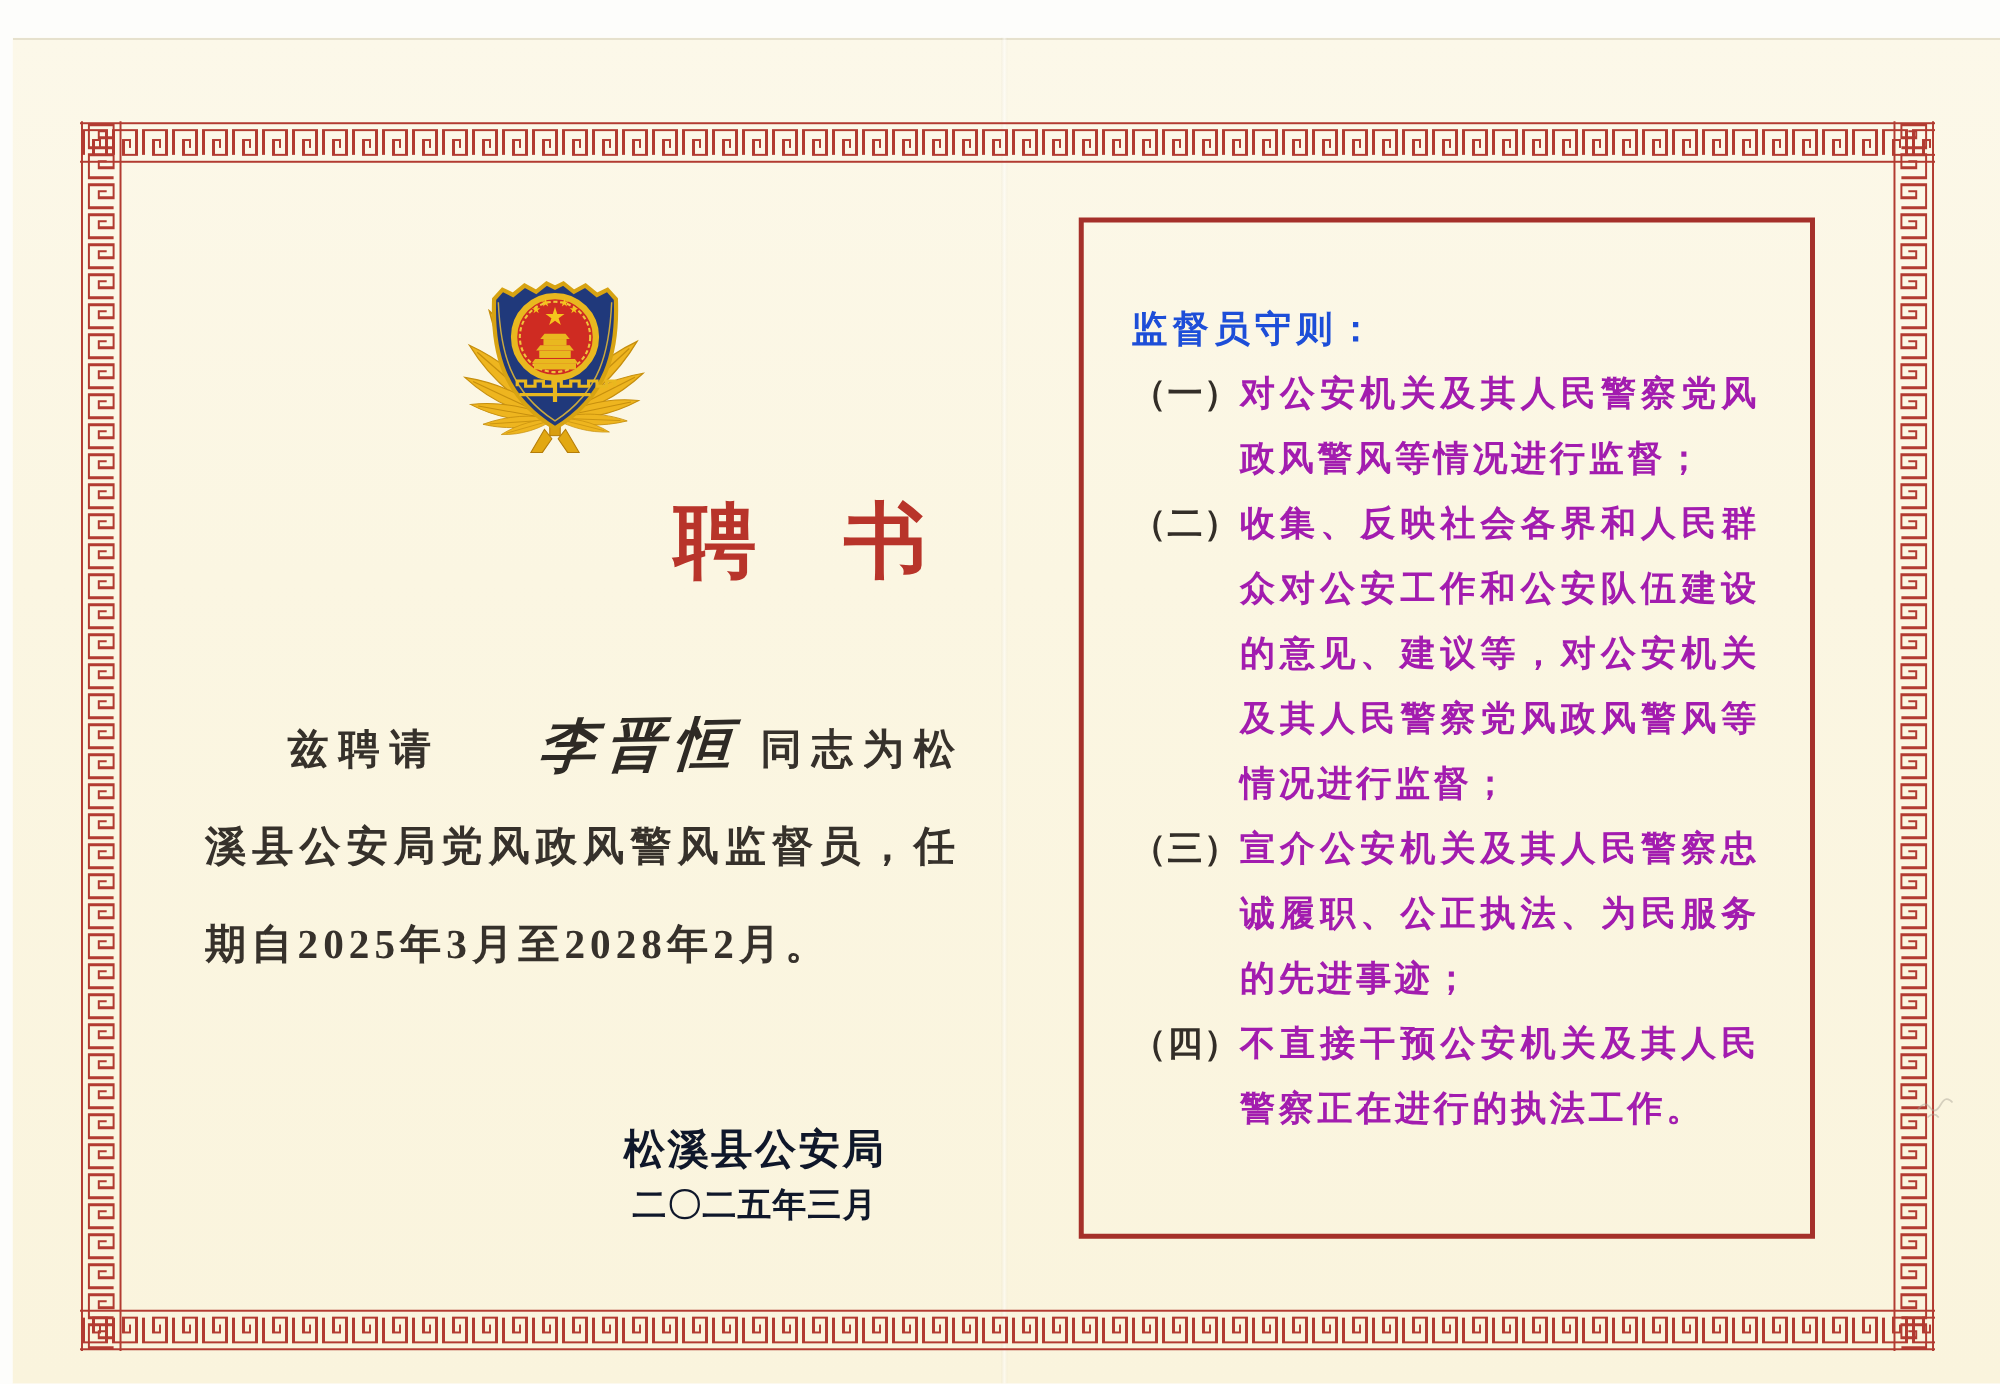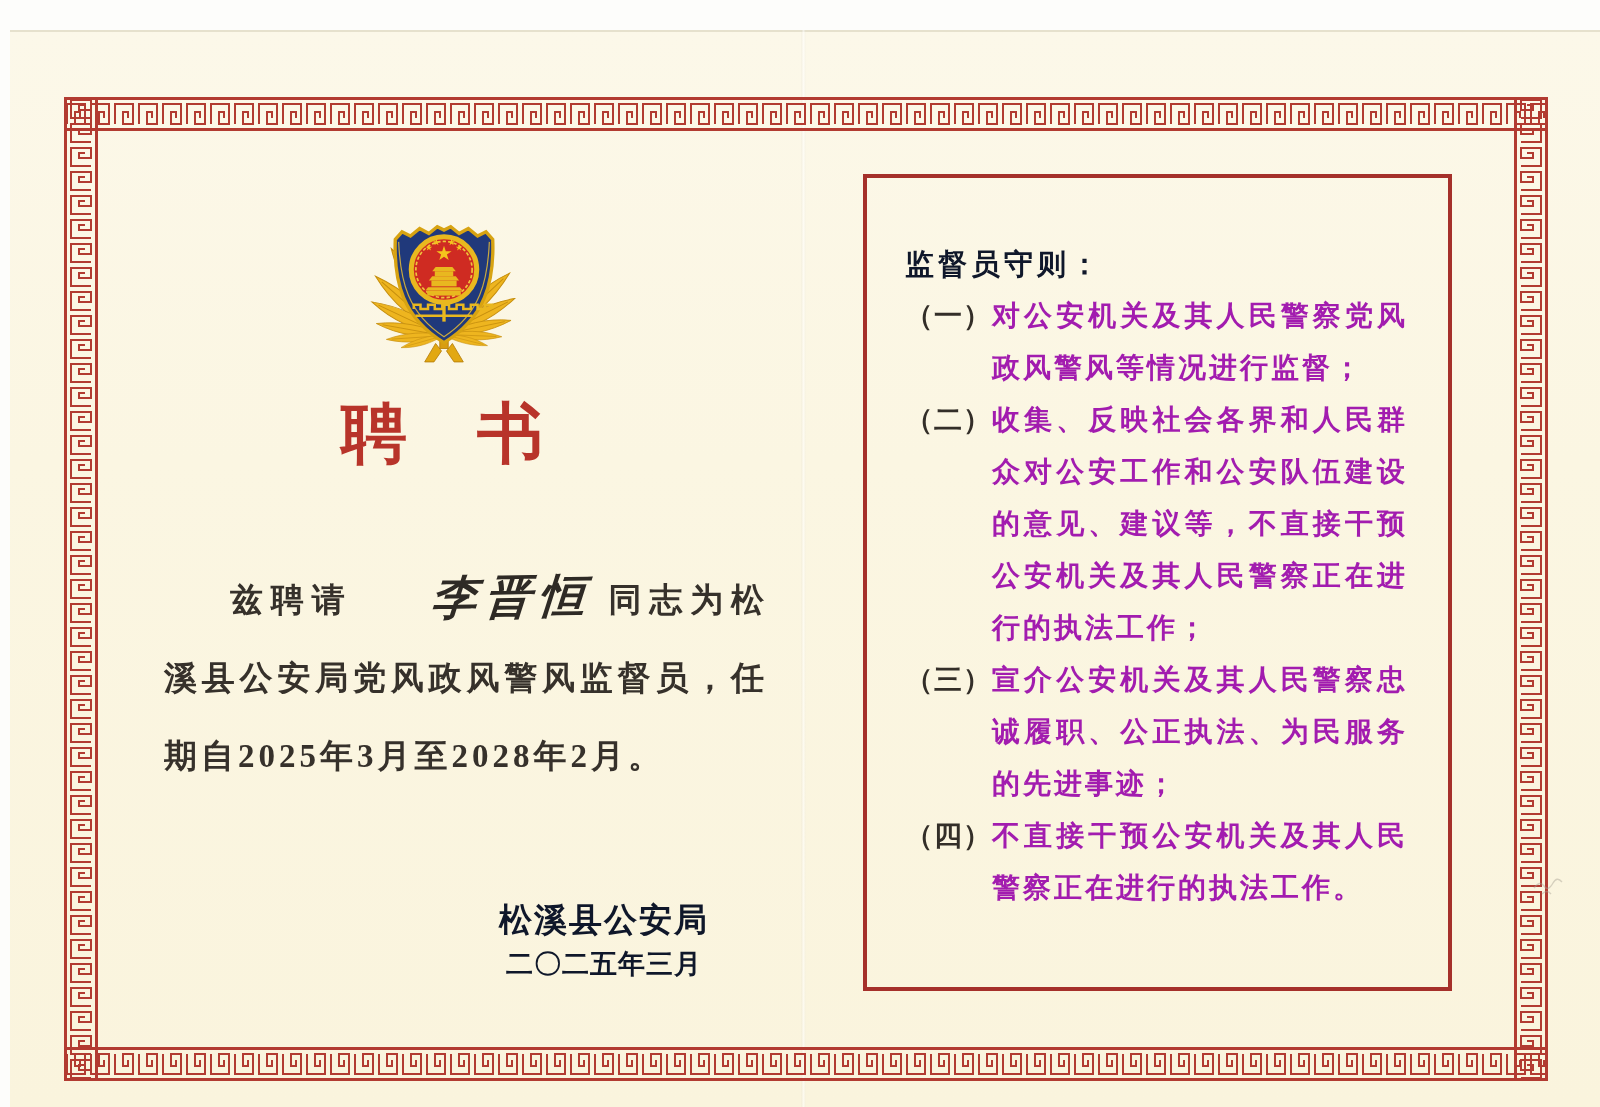"监督员守则：" .rules-heading { color: #0f172a -> #1d4ed8 }
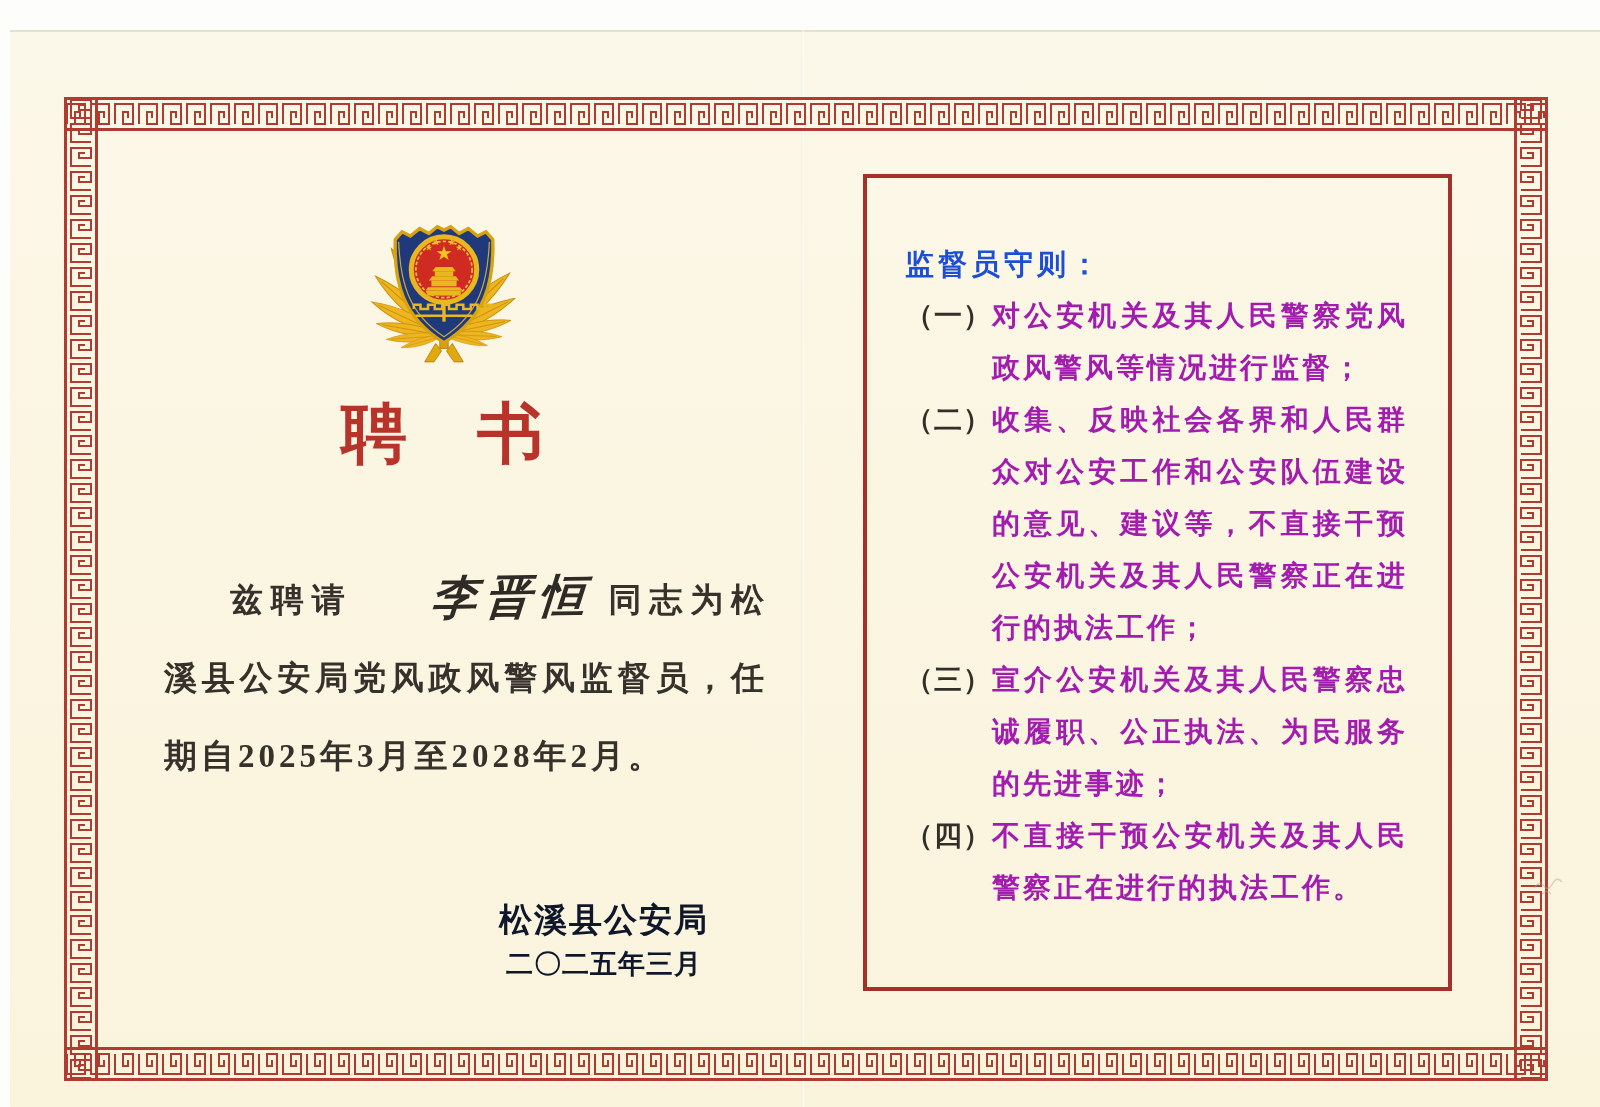"聘 书" .cert-title { text-align: center -> right }
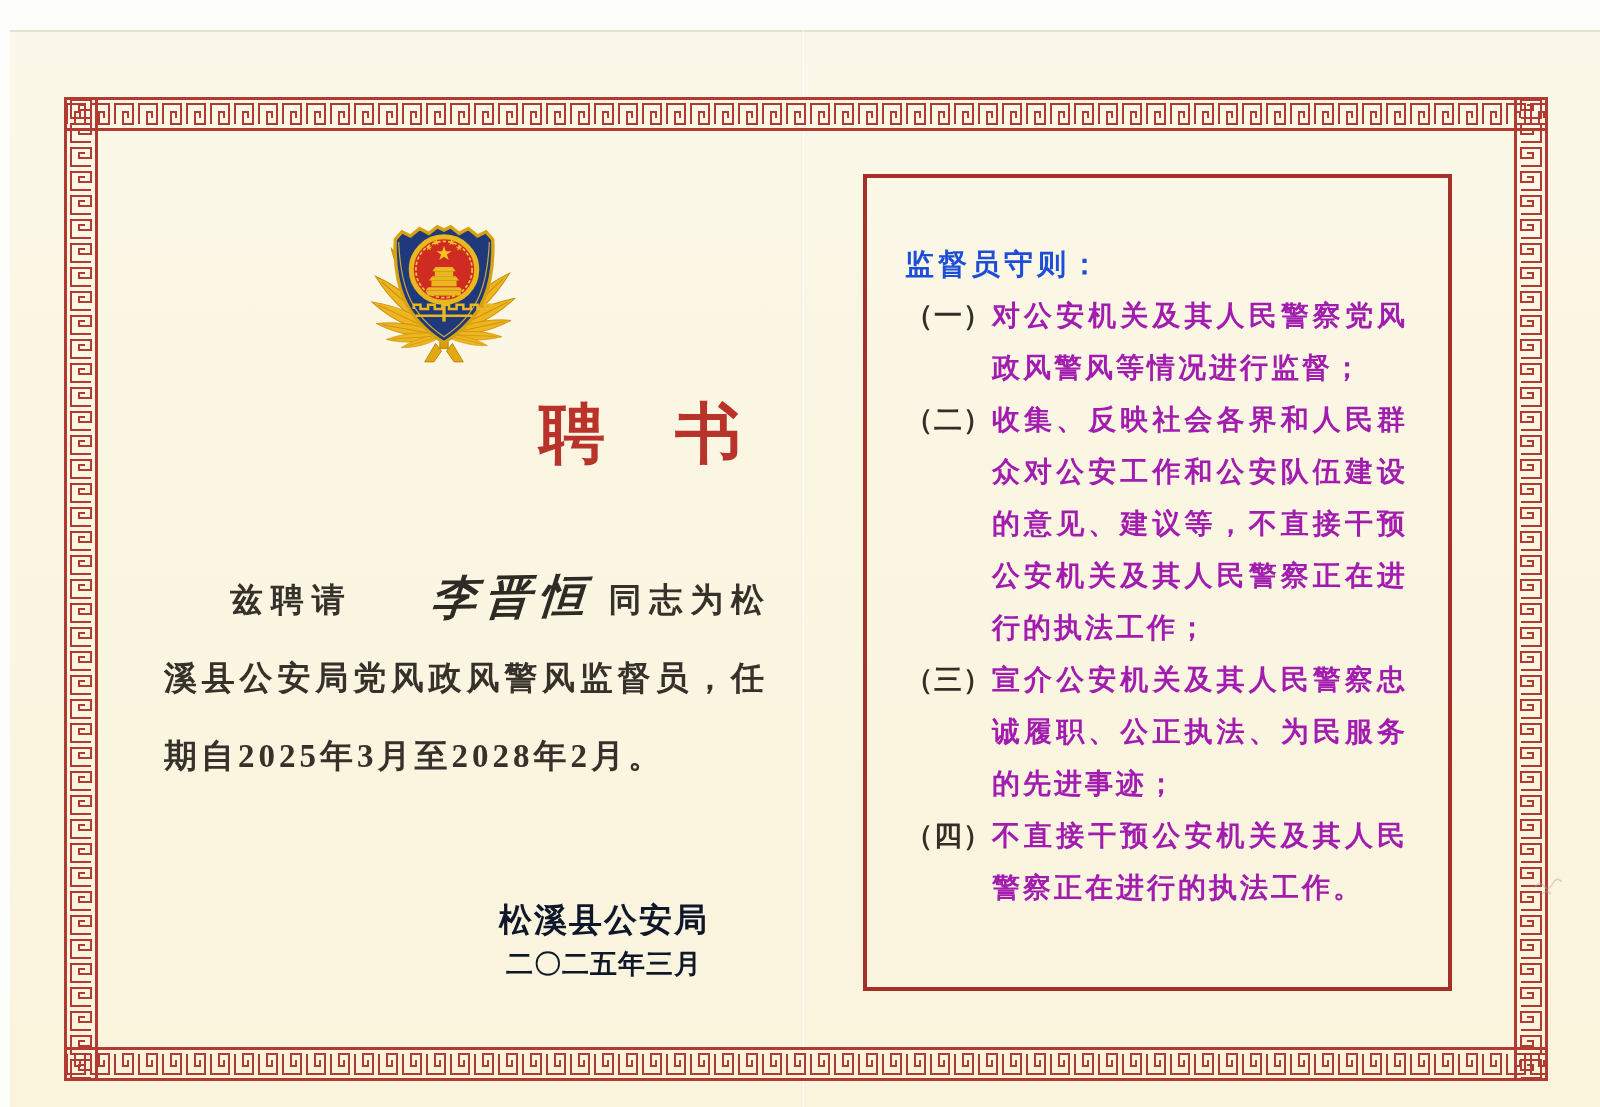"收集、反映社会各界和人民群众对公安工作和公安队伍建设的意见、建议等，不直接干预公" span.rule-text { text: 不直接干预公安机关及其人民警察正在进行的执法工作 -> 对公安机关及其人民警察党风政风警风等情况进行监督 }
